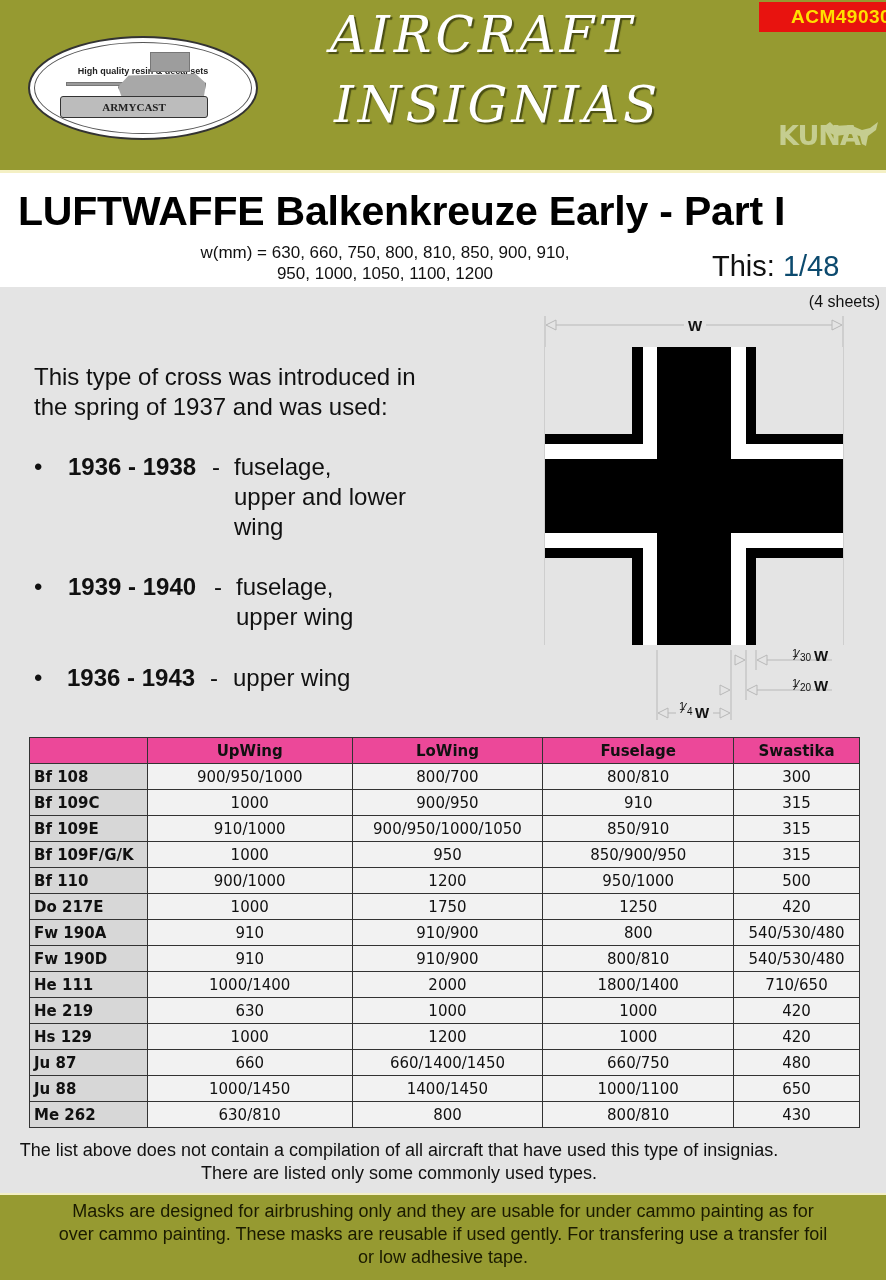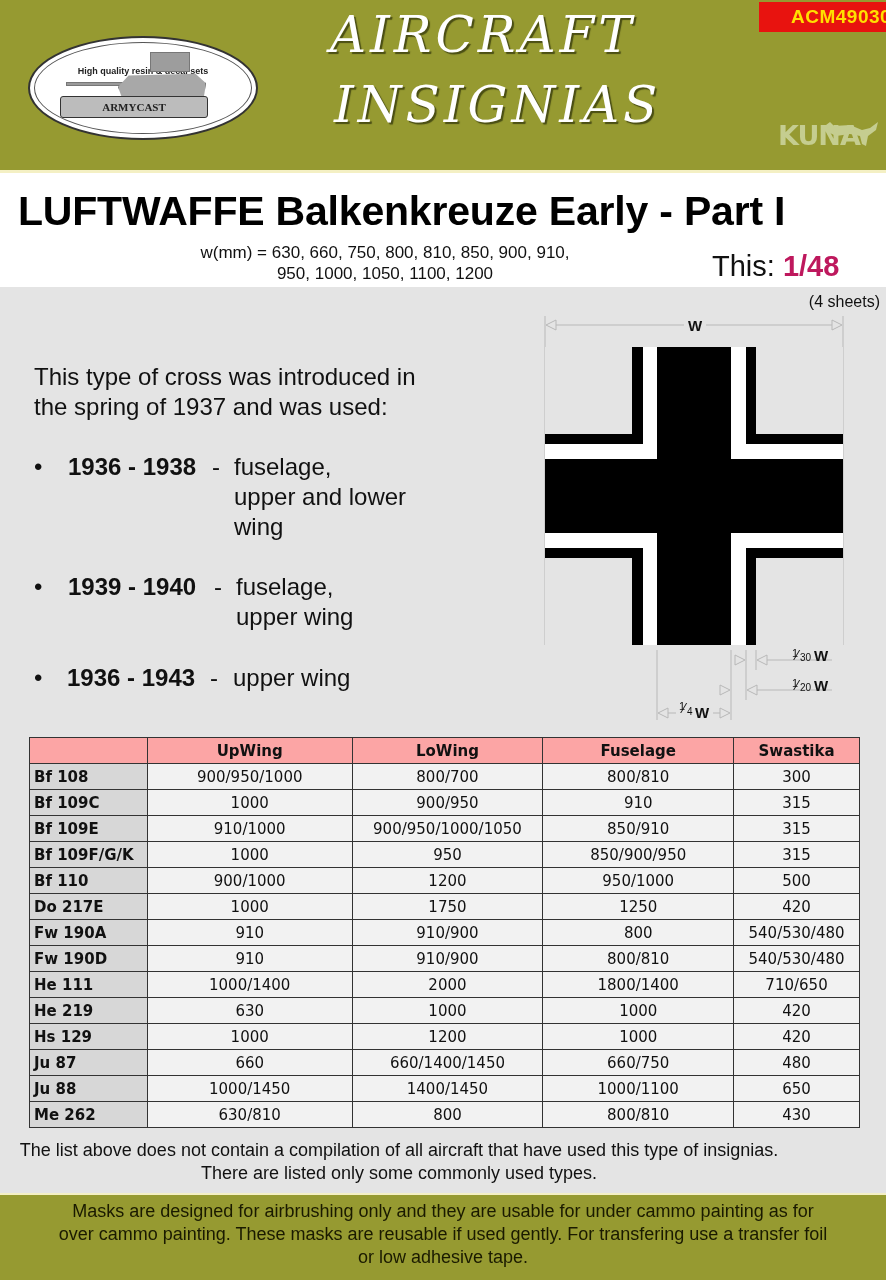"1/48" .scale-value { color: #be185d -> #0c4a6e; font-weight: bold -> normal }
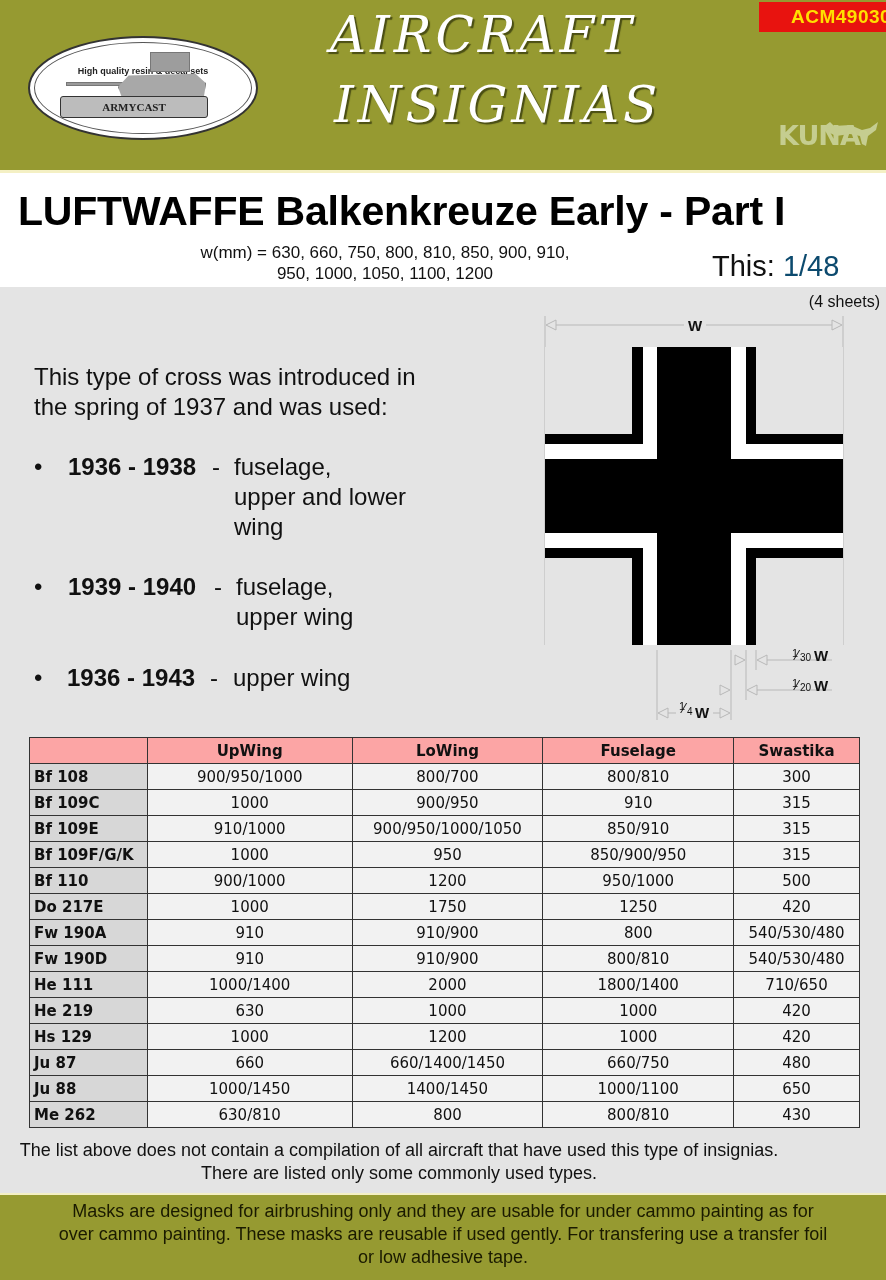"UpWing" .data-table th { background: #fca5a5 -> #ec4899 }
